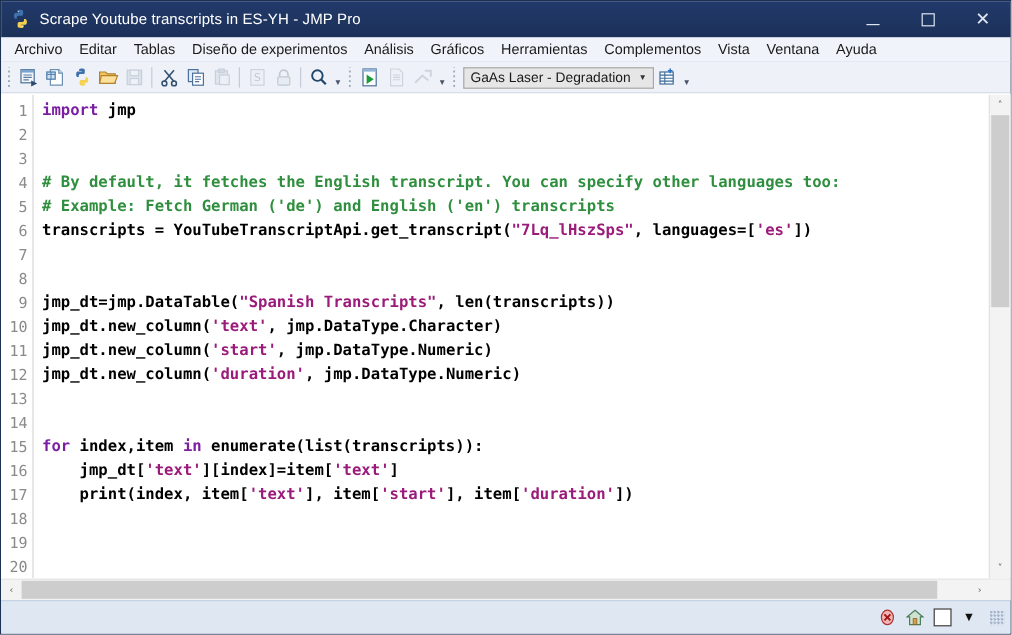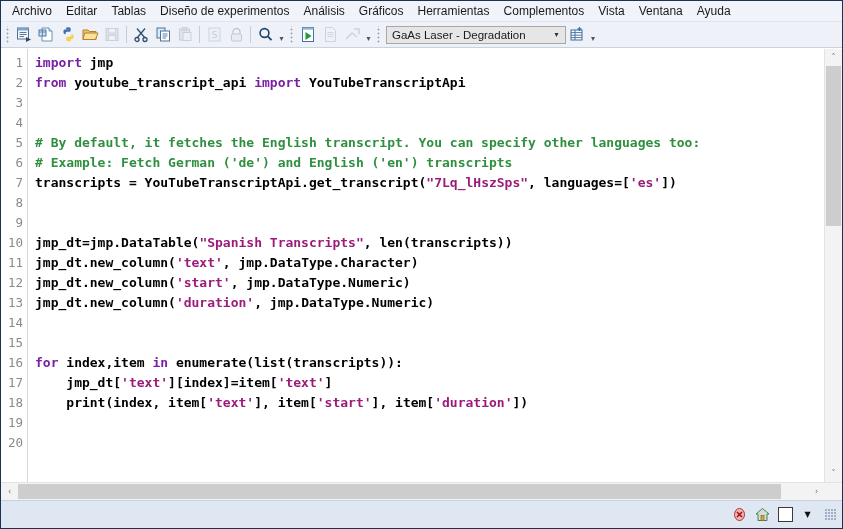"Scrape Youtube transcripts in ES-YH" div.titlebar { html: none -> <div> <div> <svg> <path></path> <path></path> <circle></circle> <circle></circle> </svg> </div> <div>Scrape Youtube transcripts in ES-YH - JMP Pro</div> <div> <div> <i></i> </div> <div> <i></i> </div> <div> <span>✕</span> </div> </div> </div> }
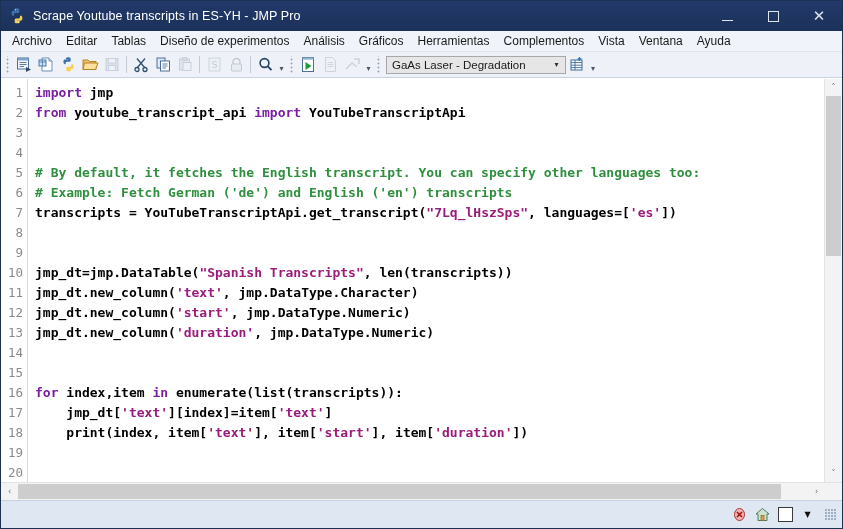"GaAs Laser - Degradation" .combo { gap: 21px -> none }
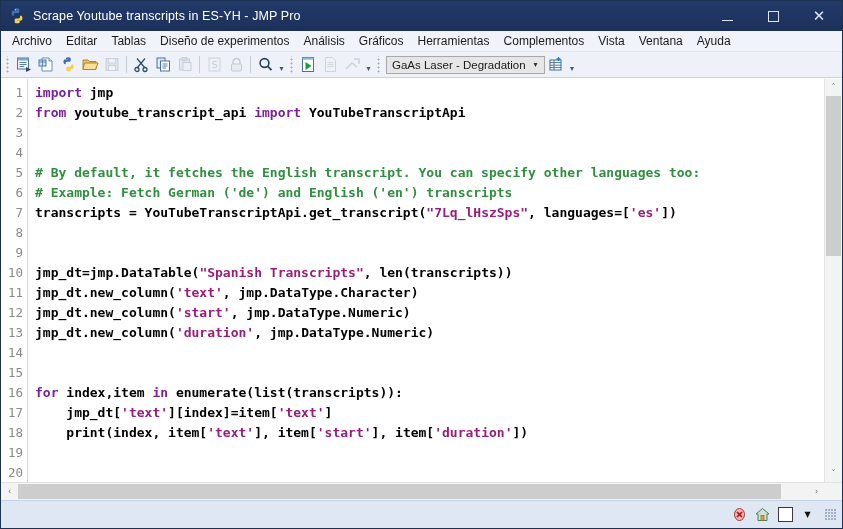"from youtube_transcript_api import" div.ln { html: <div><span>from</span><span> youtube_transcript_api </span><span>import</span><span> YouTubeTranscriptApi</span></div> -> none }
